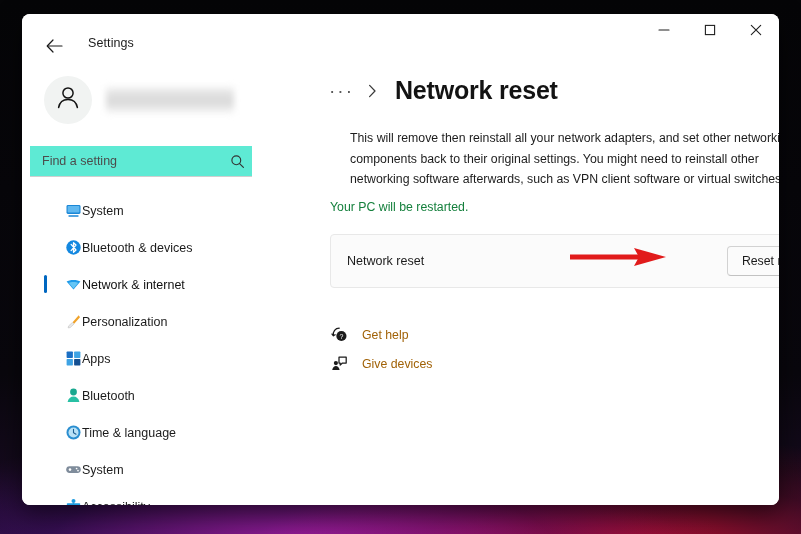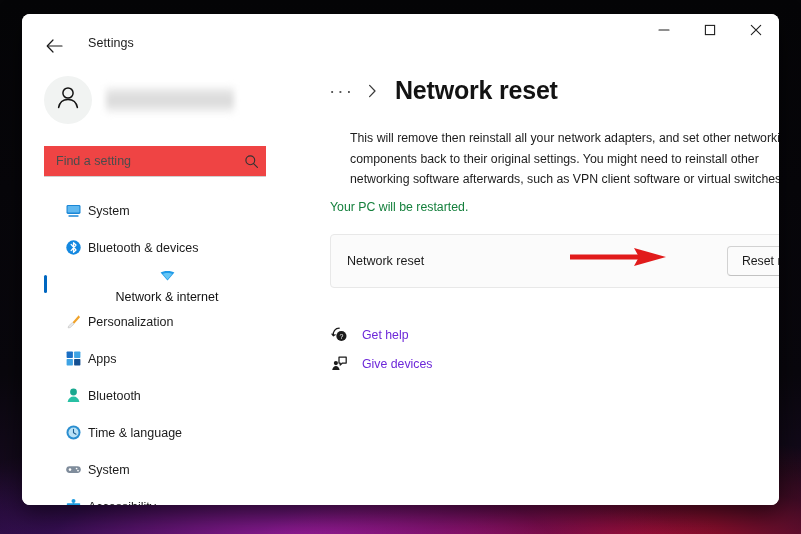"Find a setting" #search-box { background: #ef4444 -> #5eead4; left: 22px -> 8px }
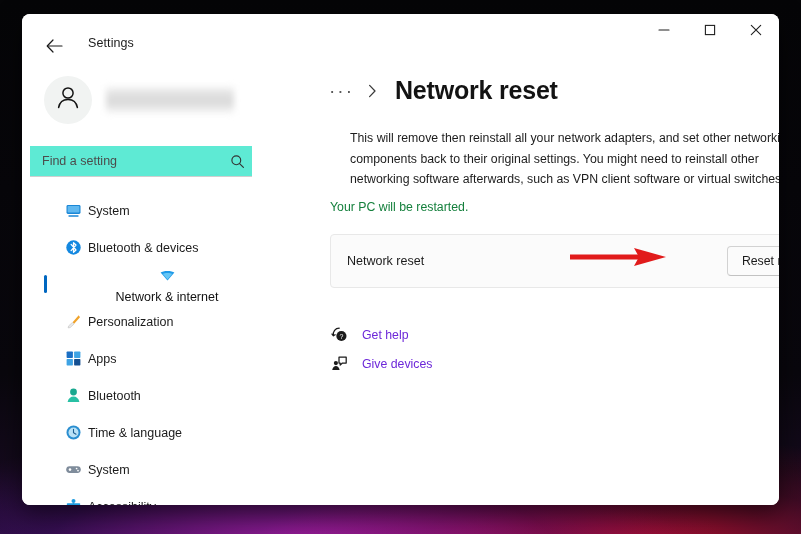"System" .nav-item { gap: 6px -> 0 }
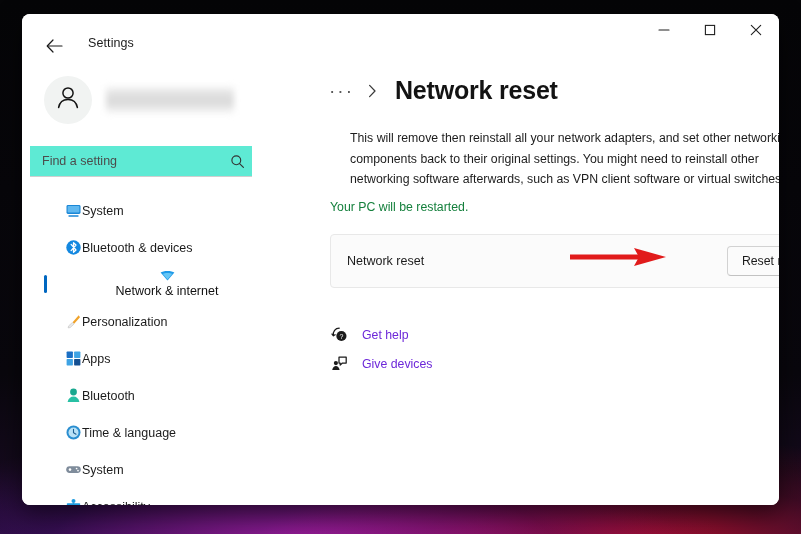"Network & internet" .nav-item.selected { flex-direction: column -> none }
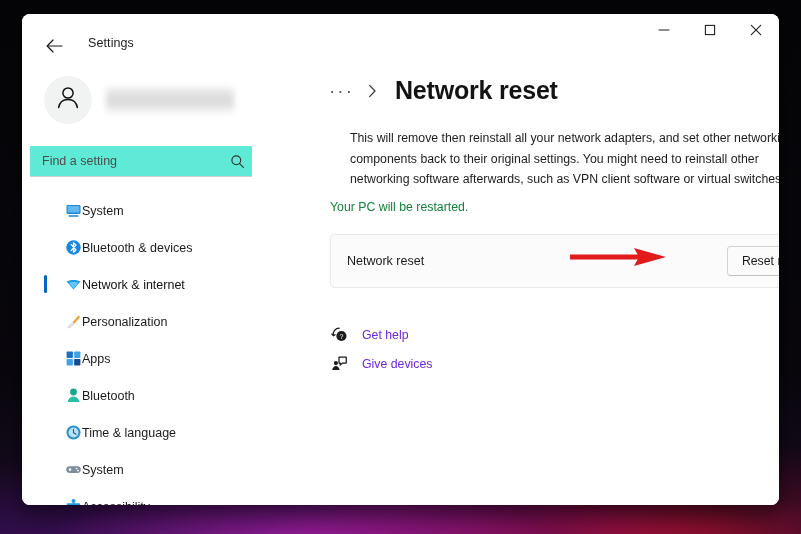"Get help" .help-text { color: #6d28d9 -> #a16207 }
